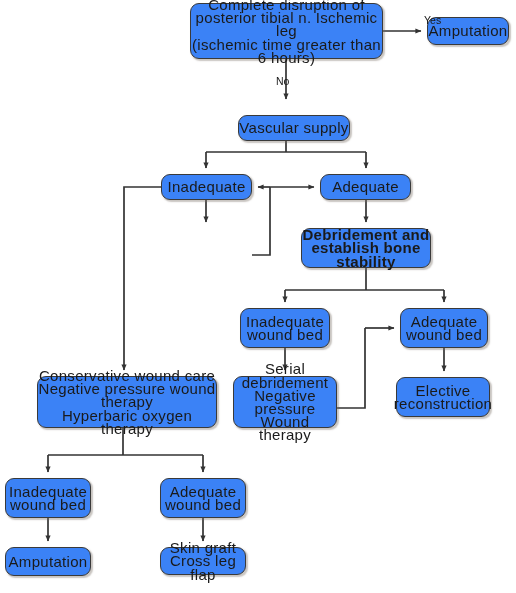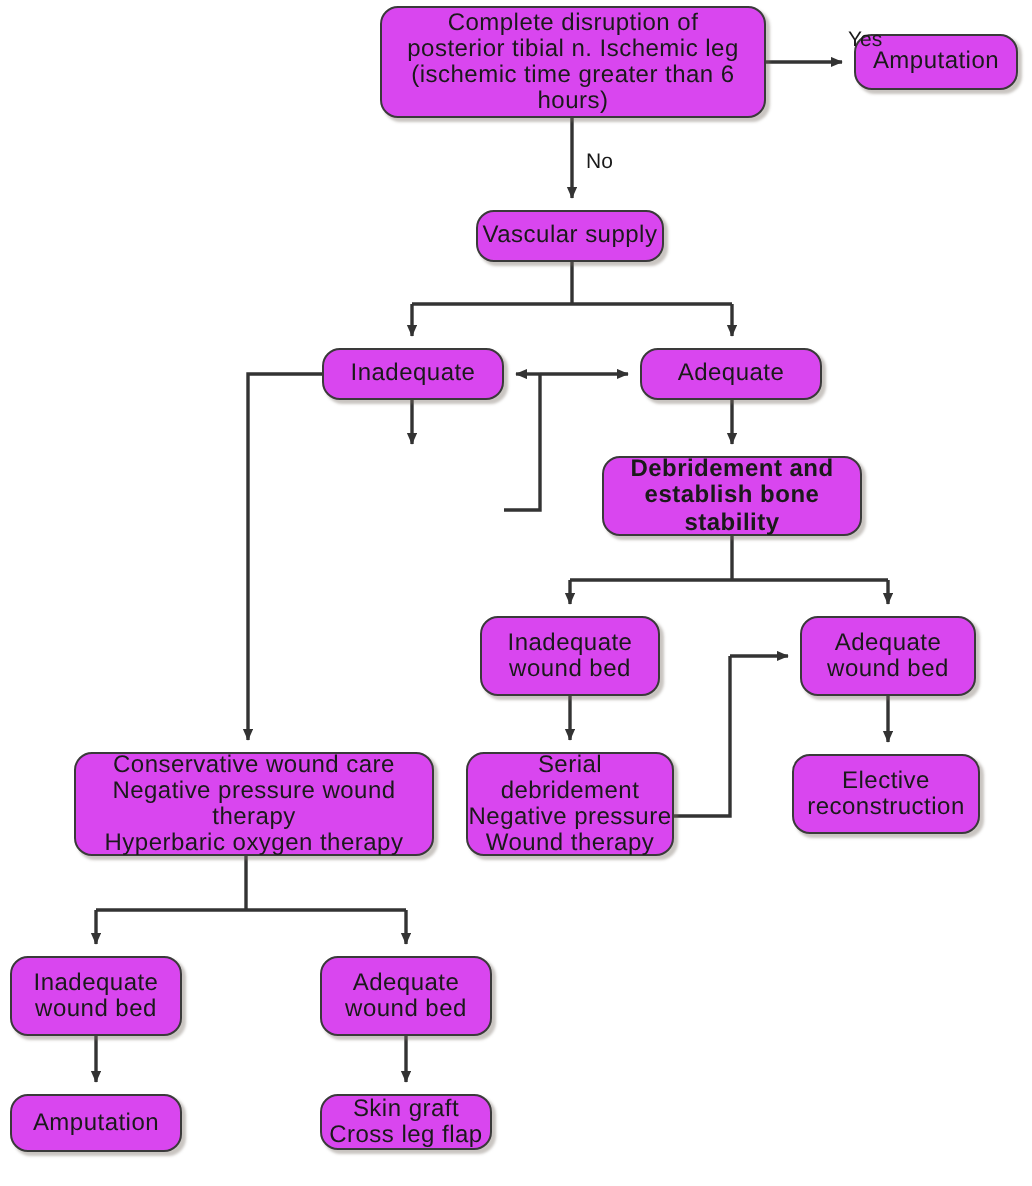"Complete disruption of" .node { background: #d946ef -> #3b82f6; font-size: 12px -> 15px }
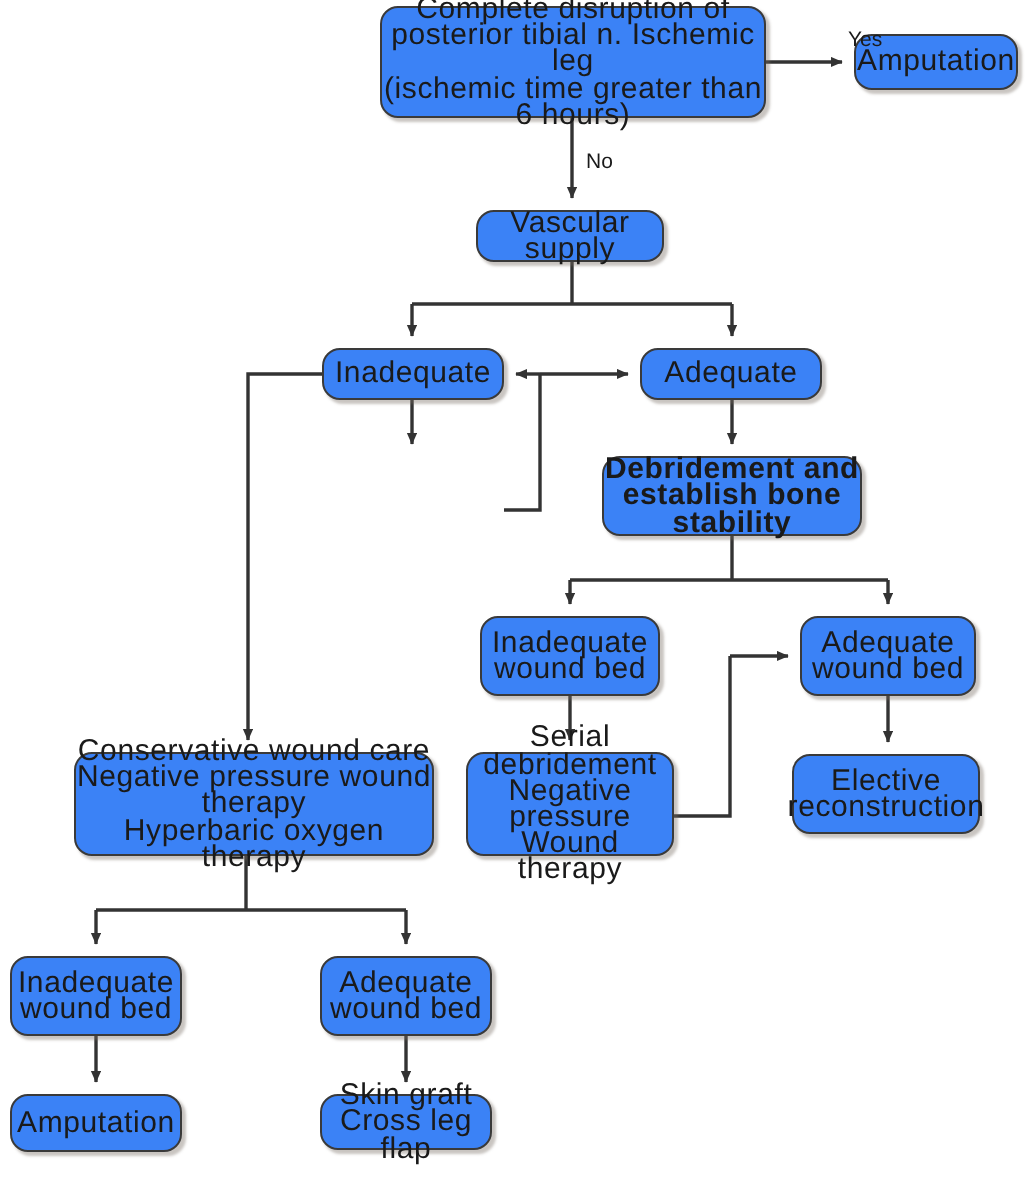"No" div.edge-label { left: 293px -> 276px }
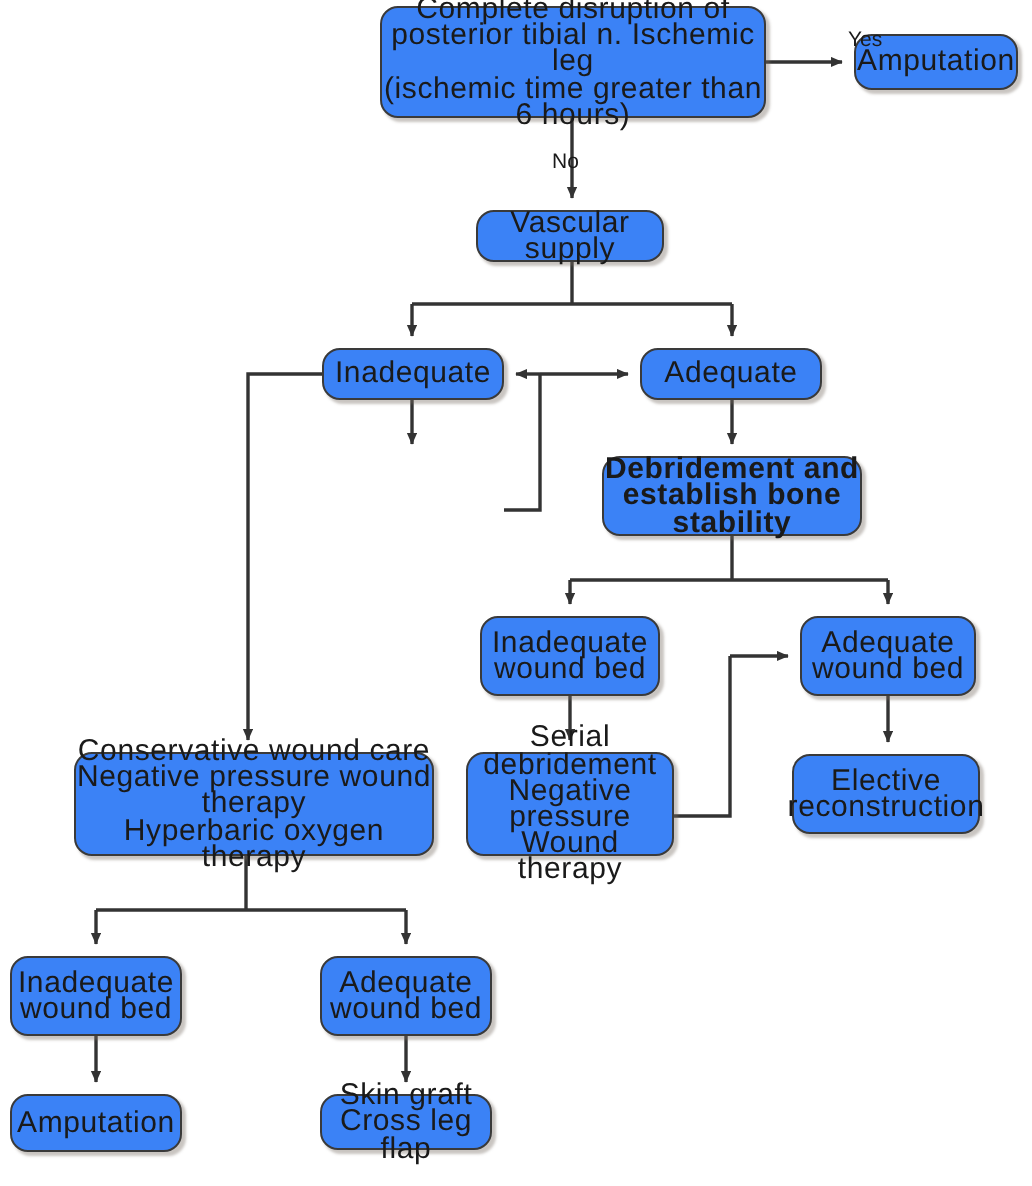"Vascular supply" div.node { top: 105px -> 115px; width: 94px -> 112px }
